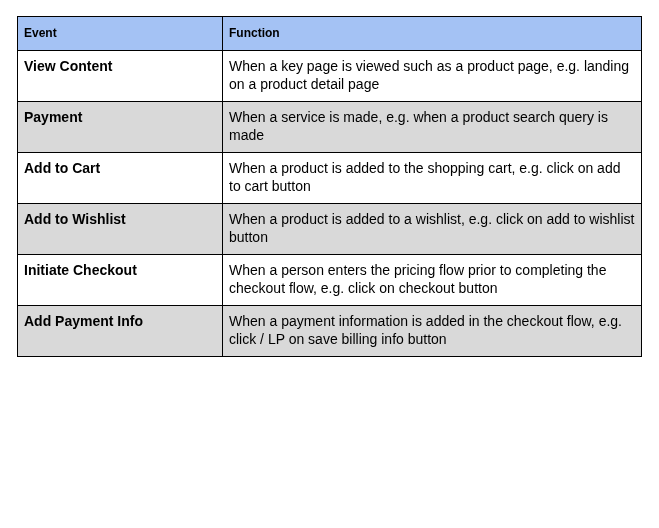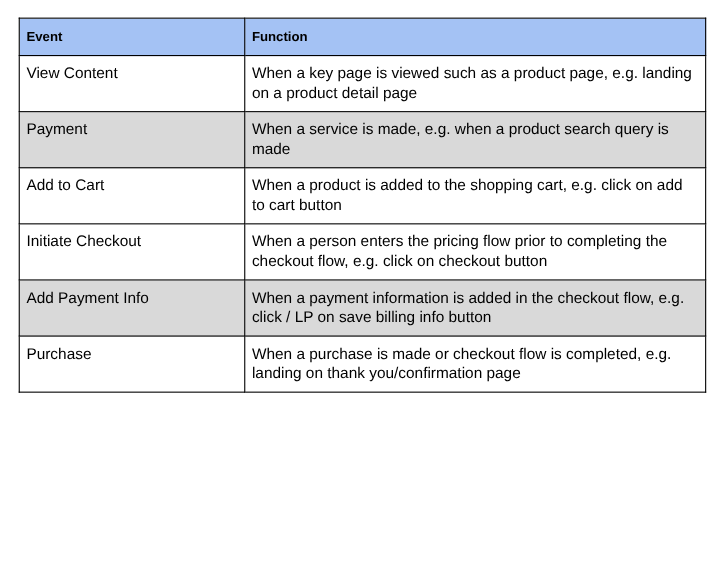"View Content" td.event { font-weight: normal -> bold }
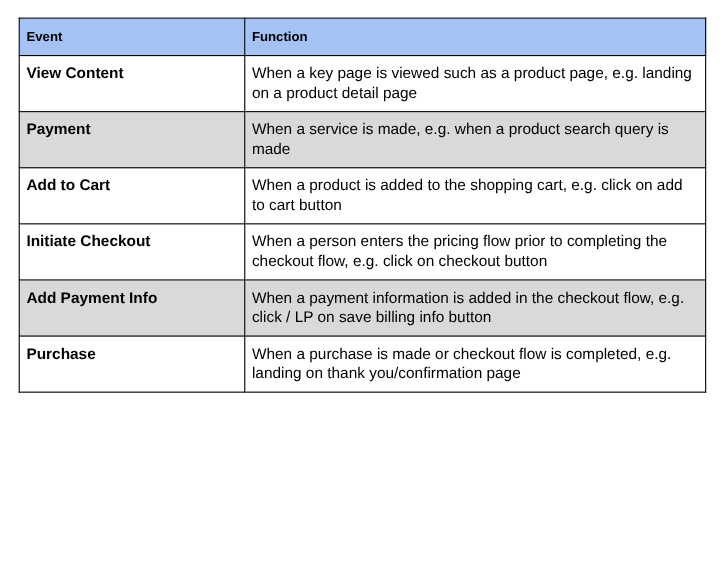"Add to Wishlist" tr.row { html: none -> <tr> <td>Add to Wishlist</td> <td>When a product is added to a wishlist, e.g. click on add to wishlist button</td> </tr> }
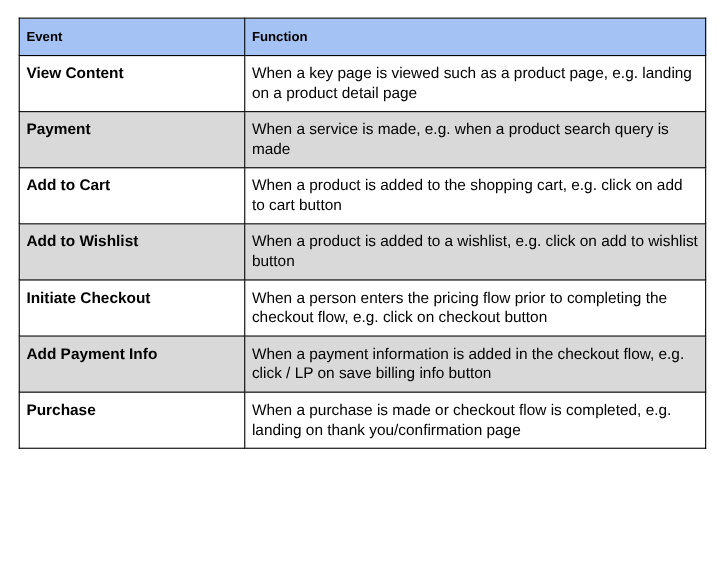"Purchase" tr.row { html: <tr> <td>Purchase</td> <td>When a purchase is made or checkout flow is completed, e.g. landing on thank you/confirmation page</td> </tr> -> none }
